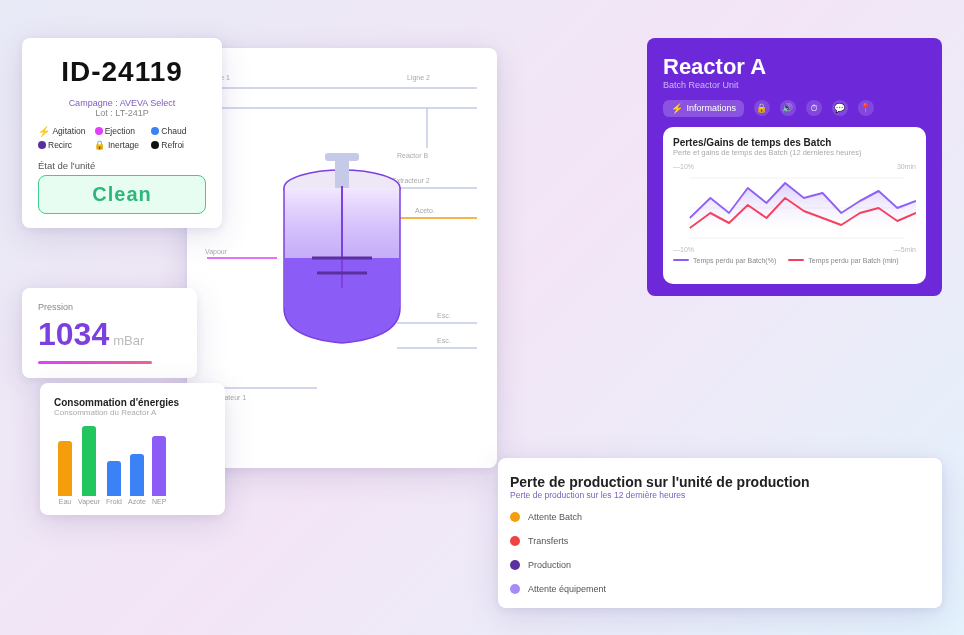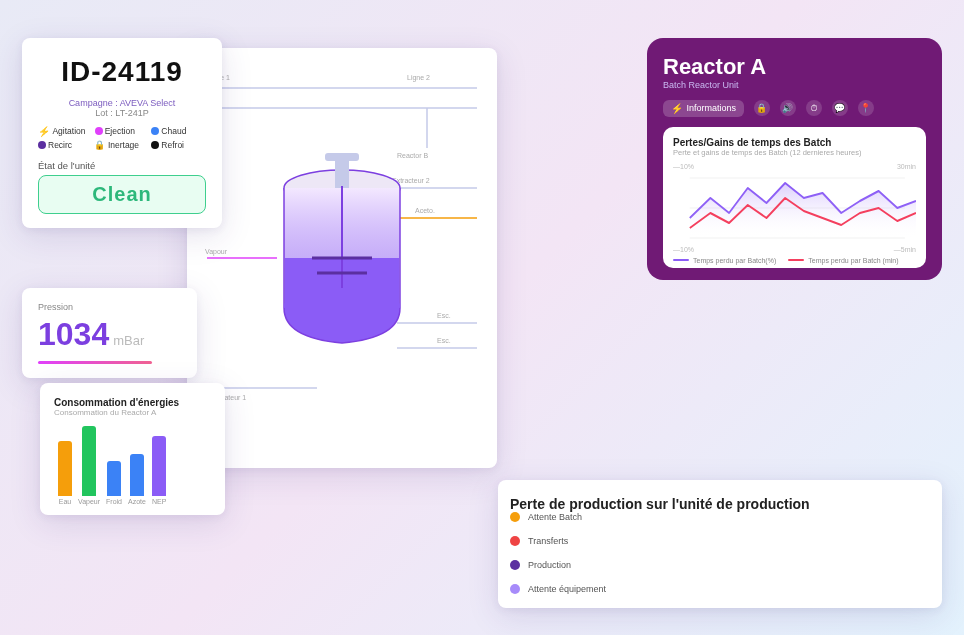"Reactor A" .card-reactor { background: #701a75 -> #6d28d9; border-radius: 16px -> 8px }
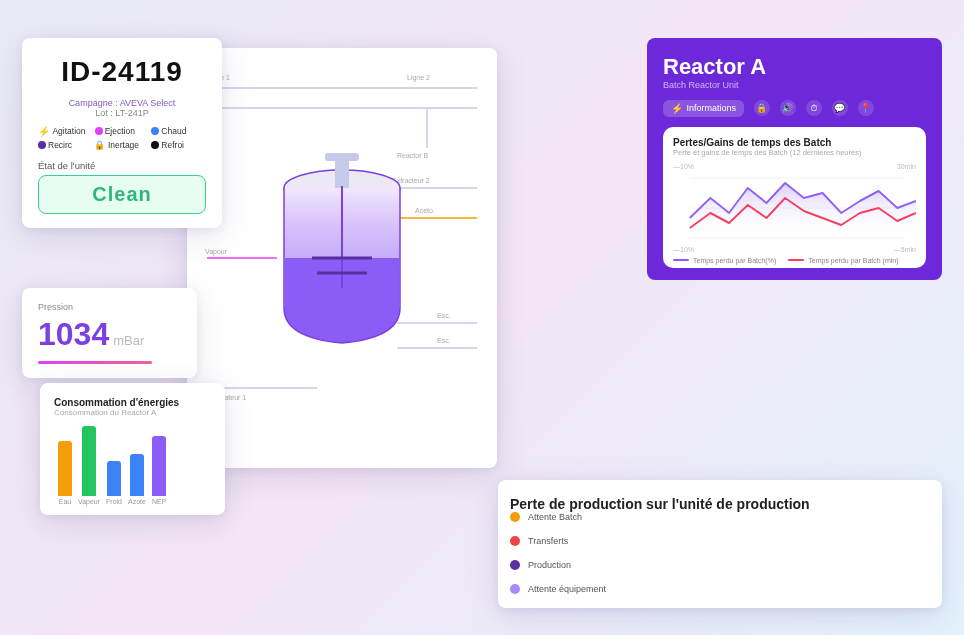"Pertes/Gains de temps des Batch" .batch-chart-area { padding: 10px 10px 4px -> 10px 10px 20px }
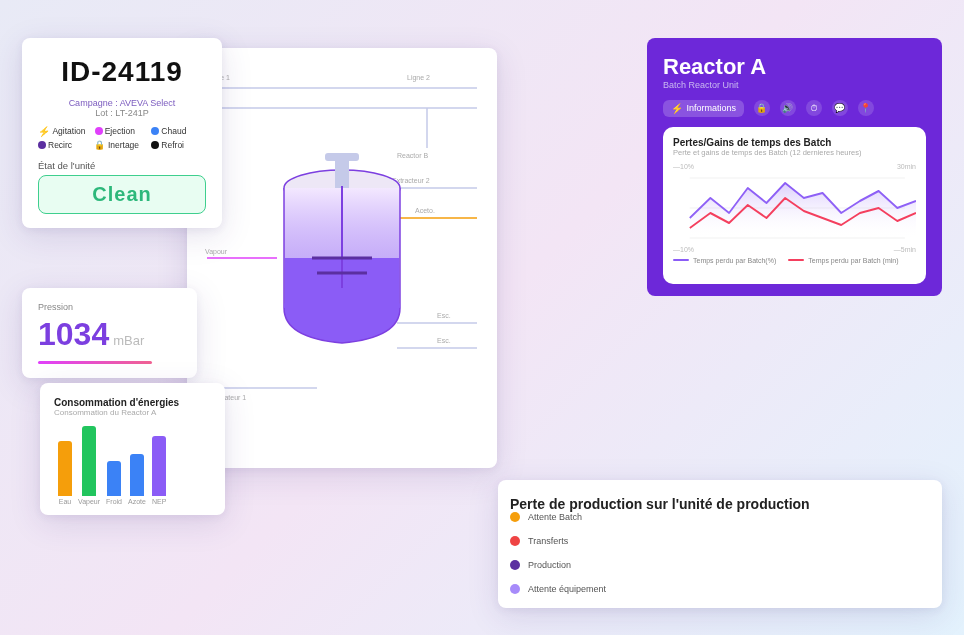"Perte de production sur les" div.production-sub { html: none -> <div>Perte de production sur les 12 dernière heures</div> }
